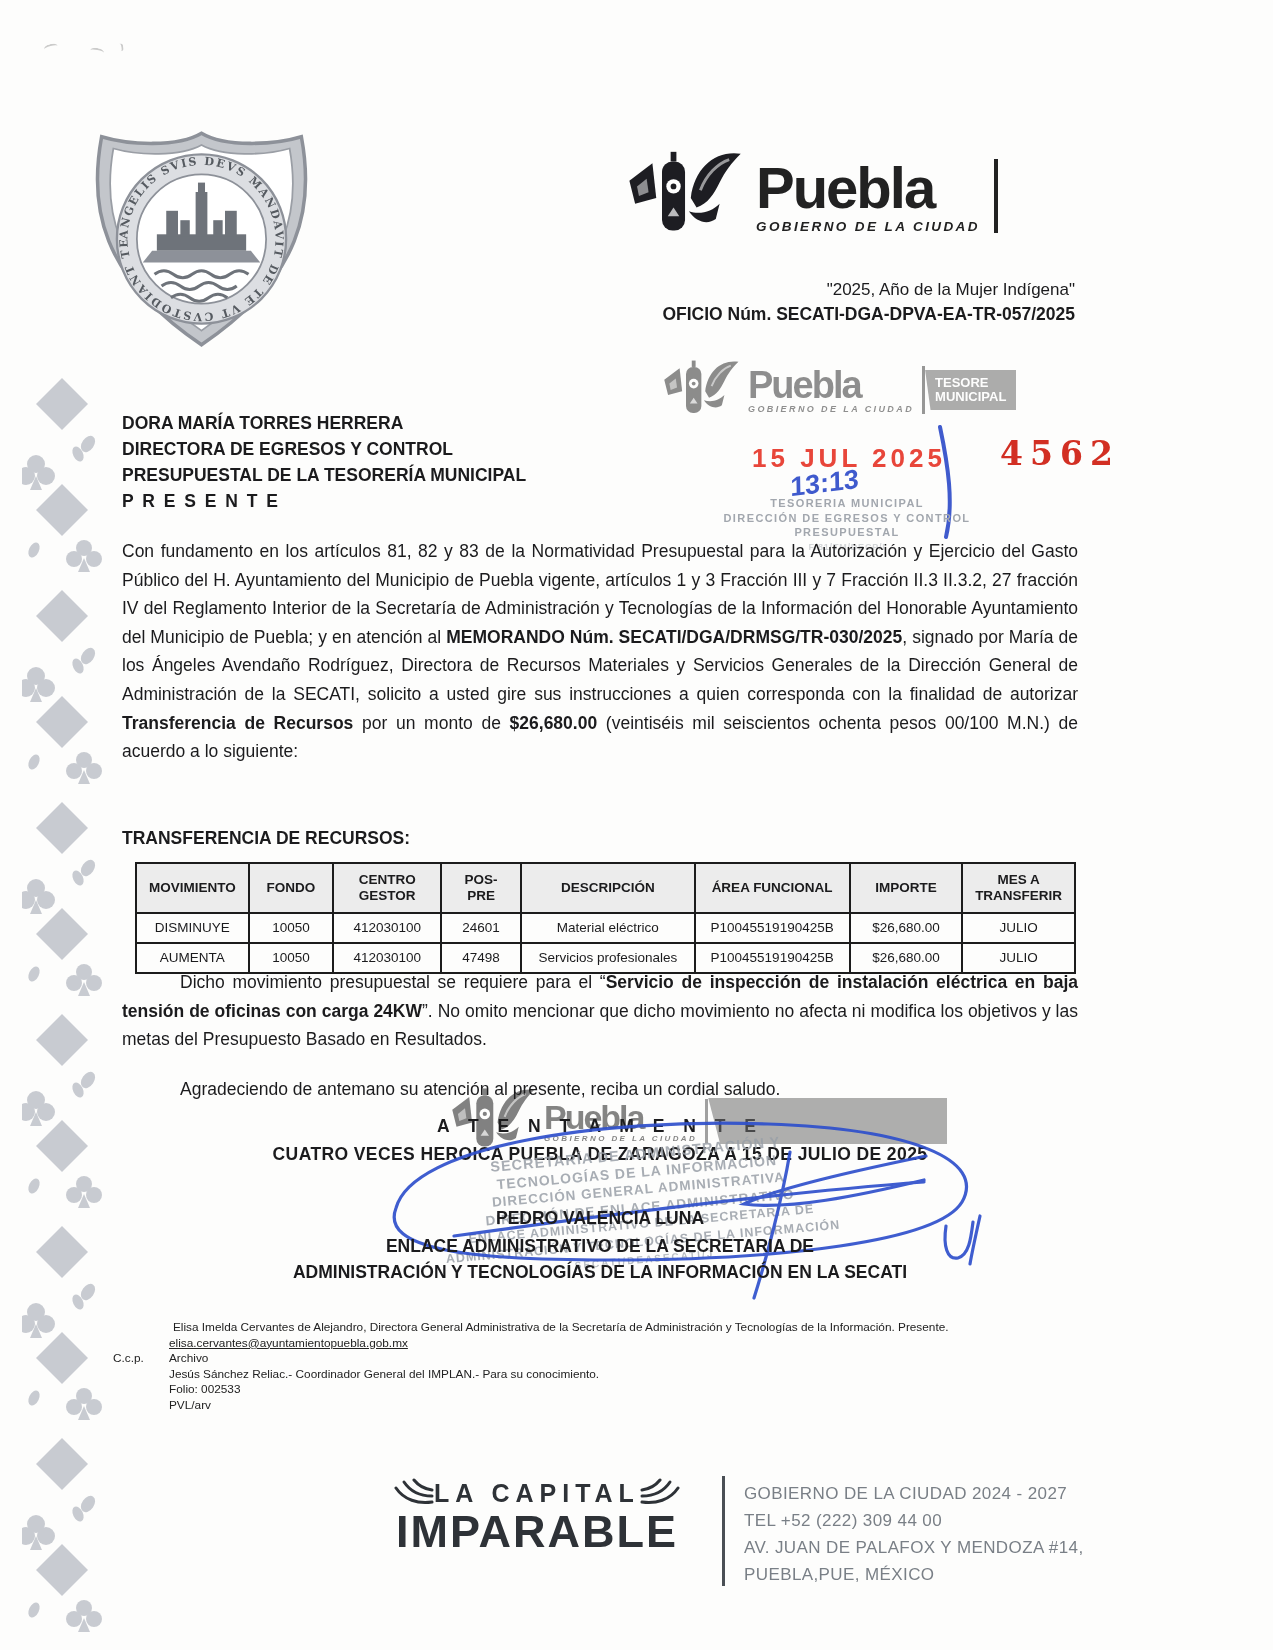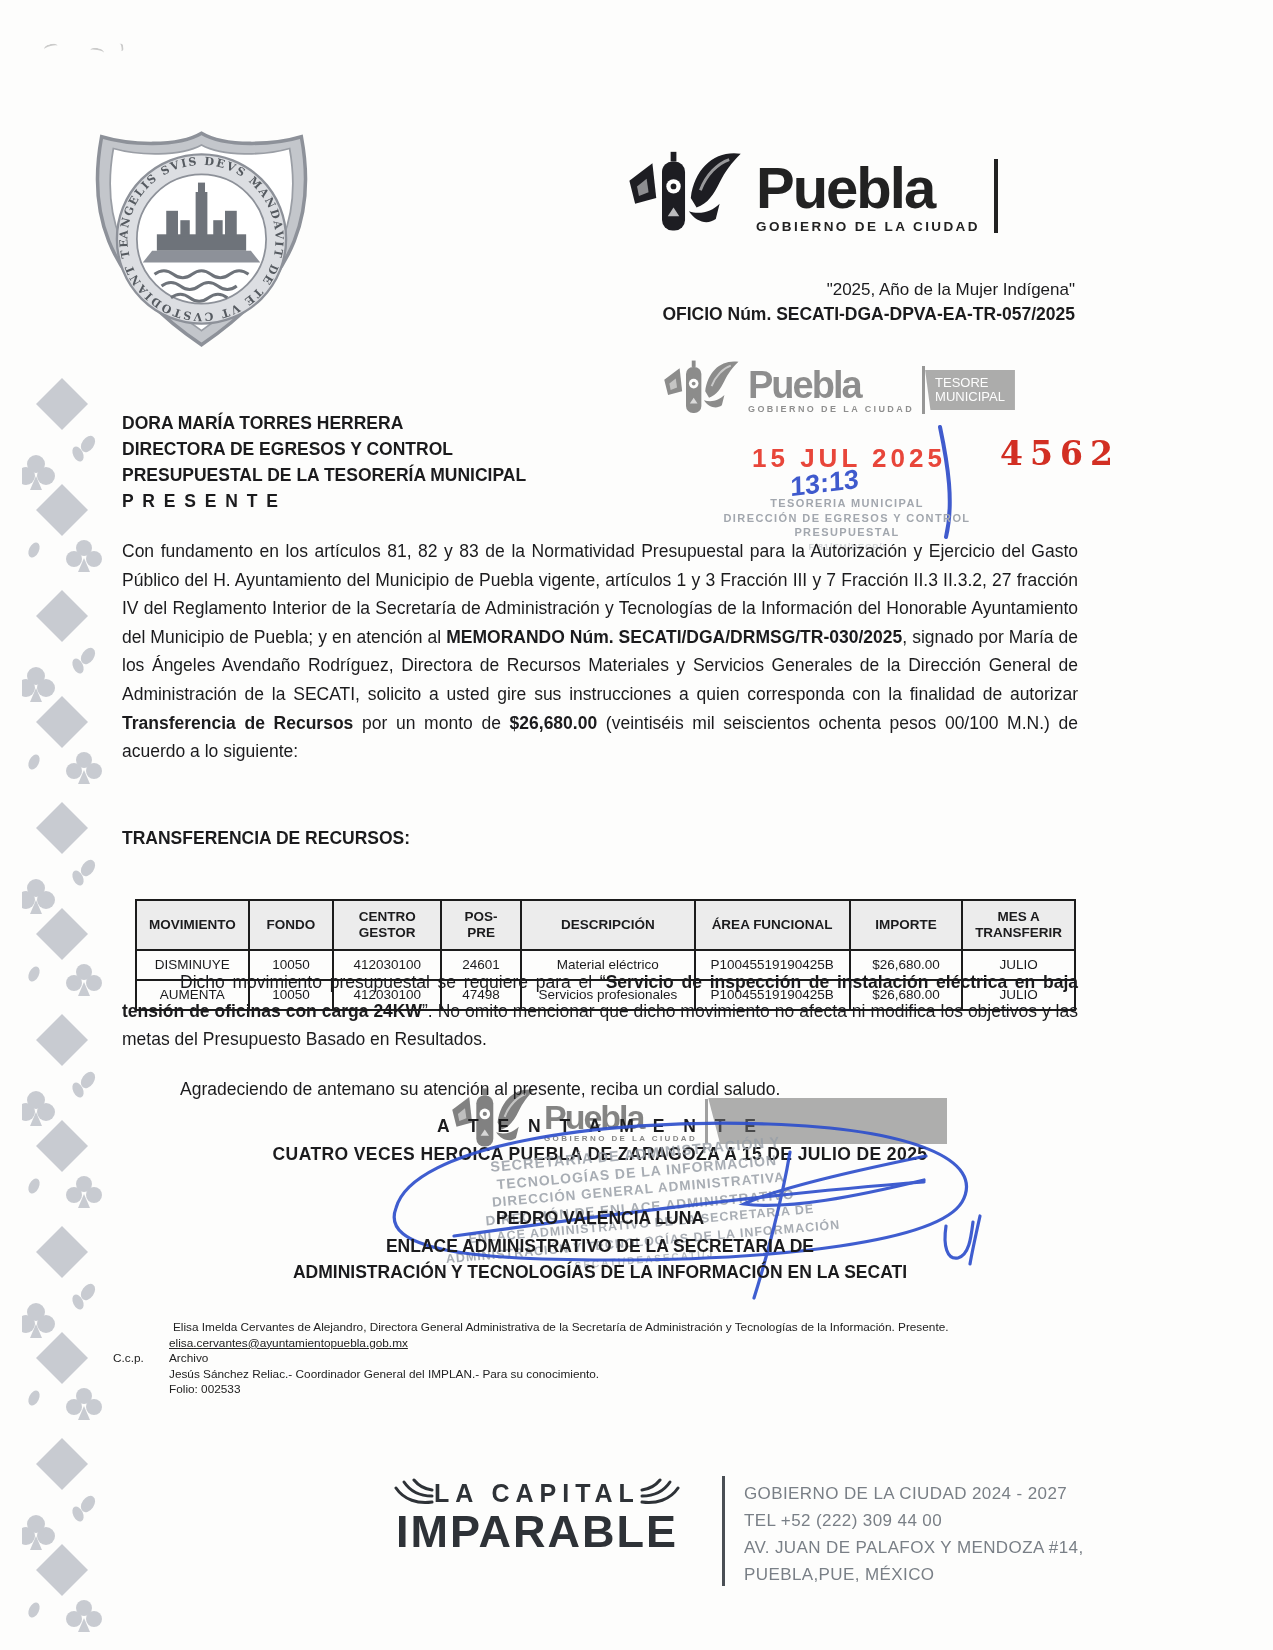"GOBIERNO DE LA CIUDAD" .brand-sub { font-style: none -> italic }
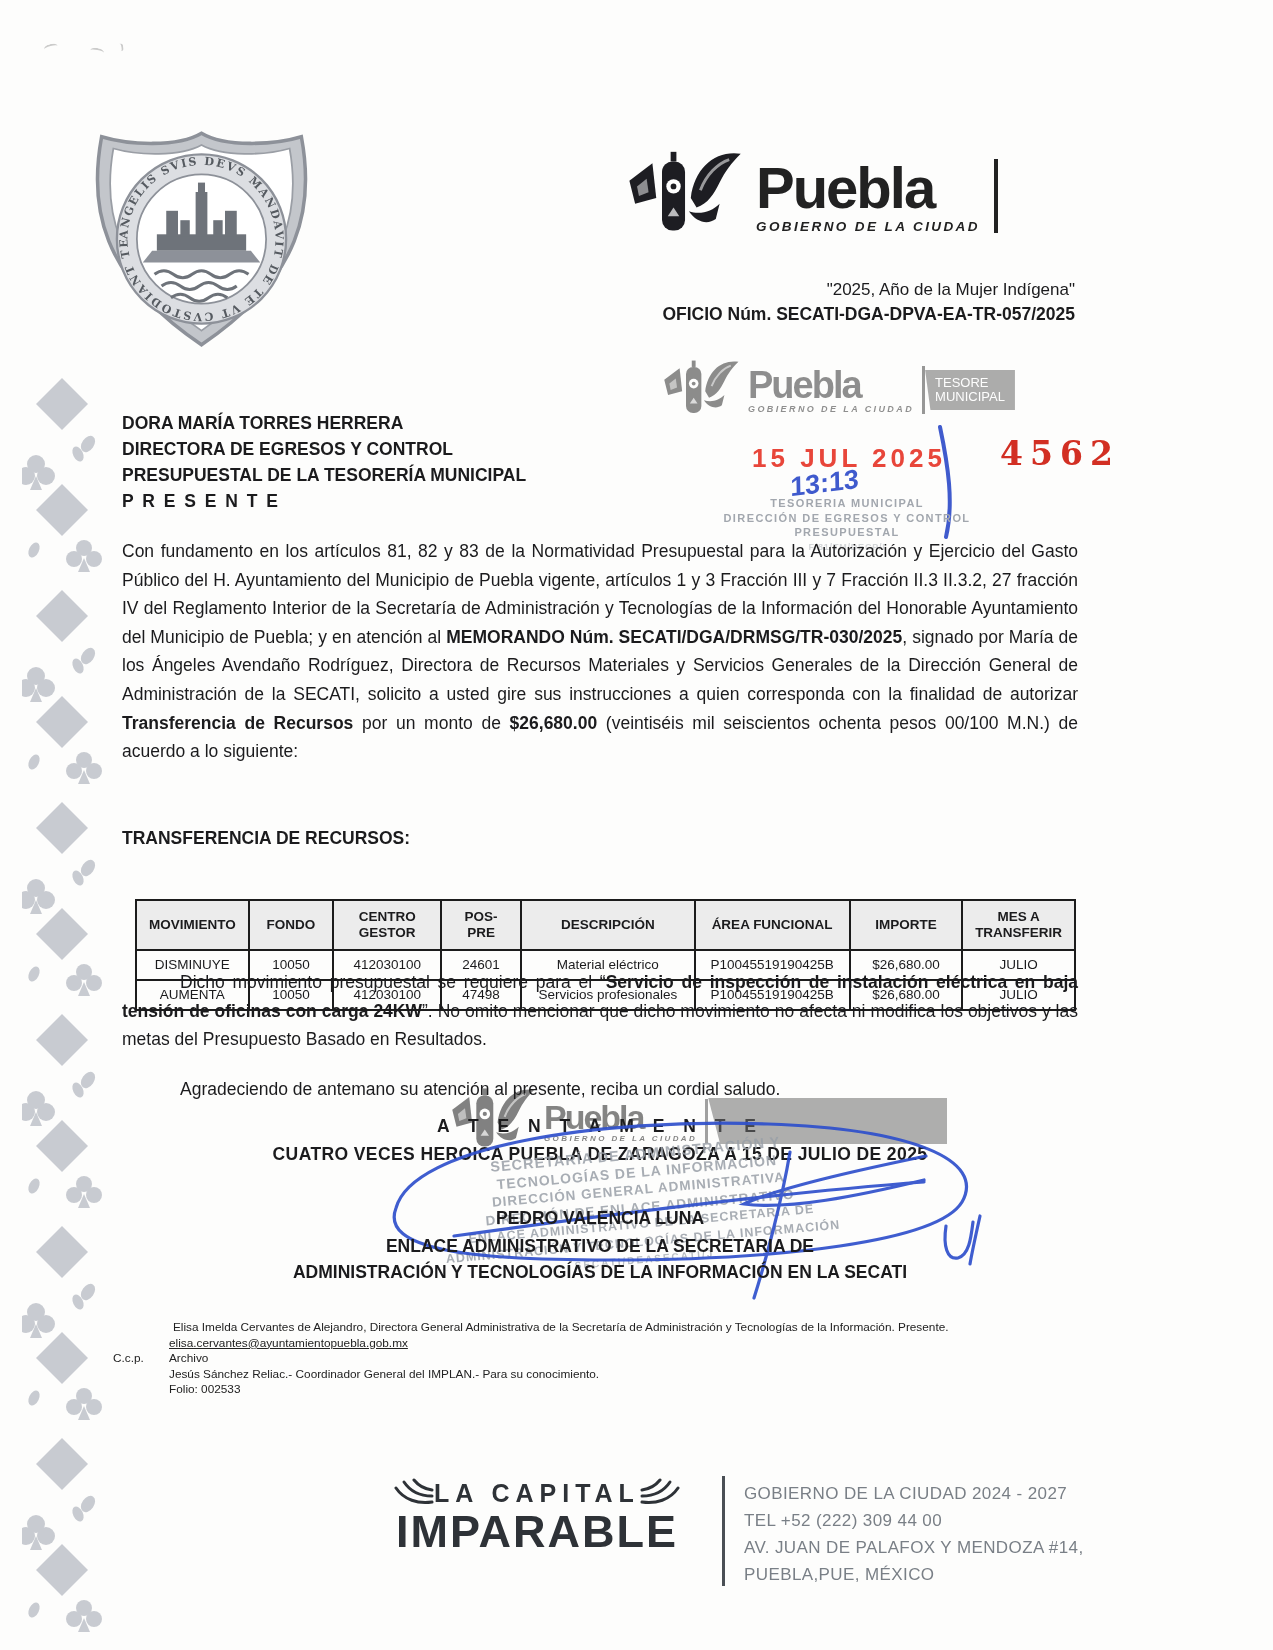"TESORE" .rcv-banner { font-weight: normal -> bold }
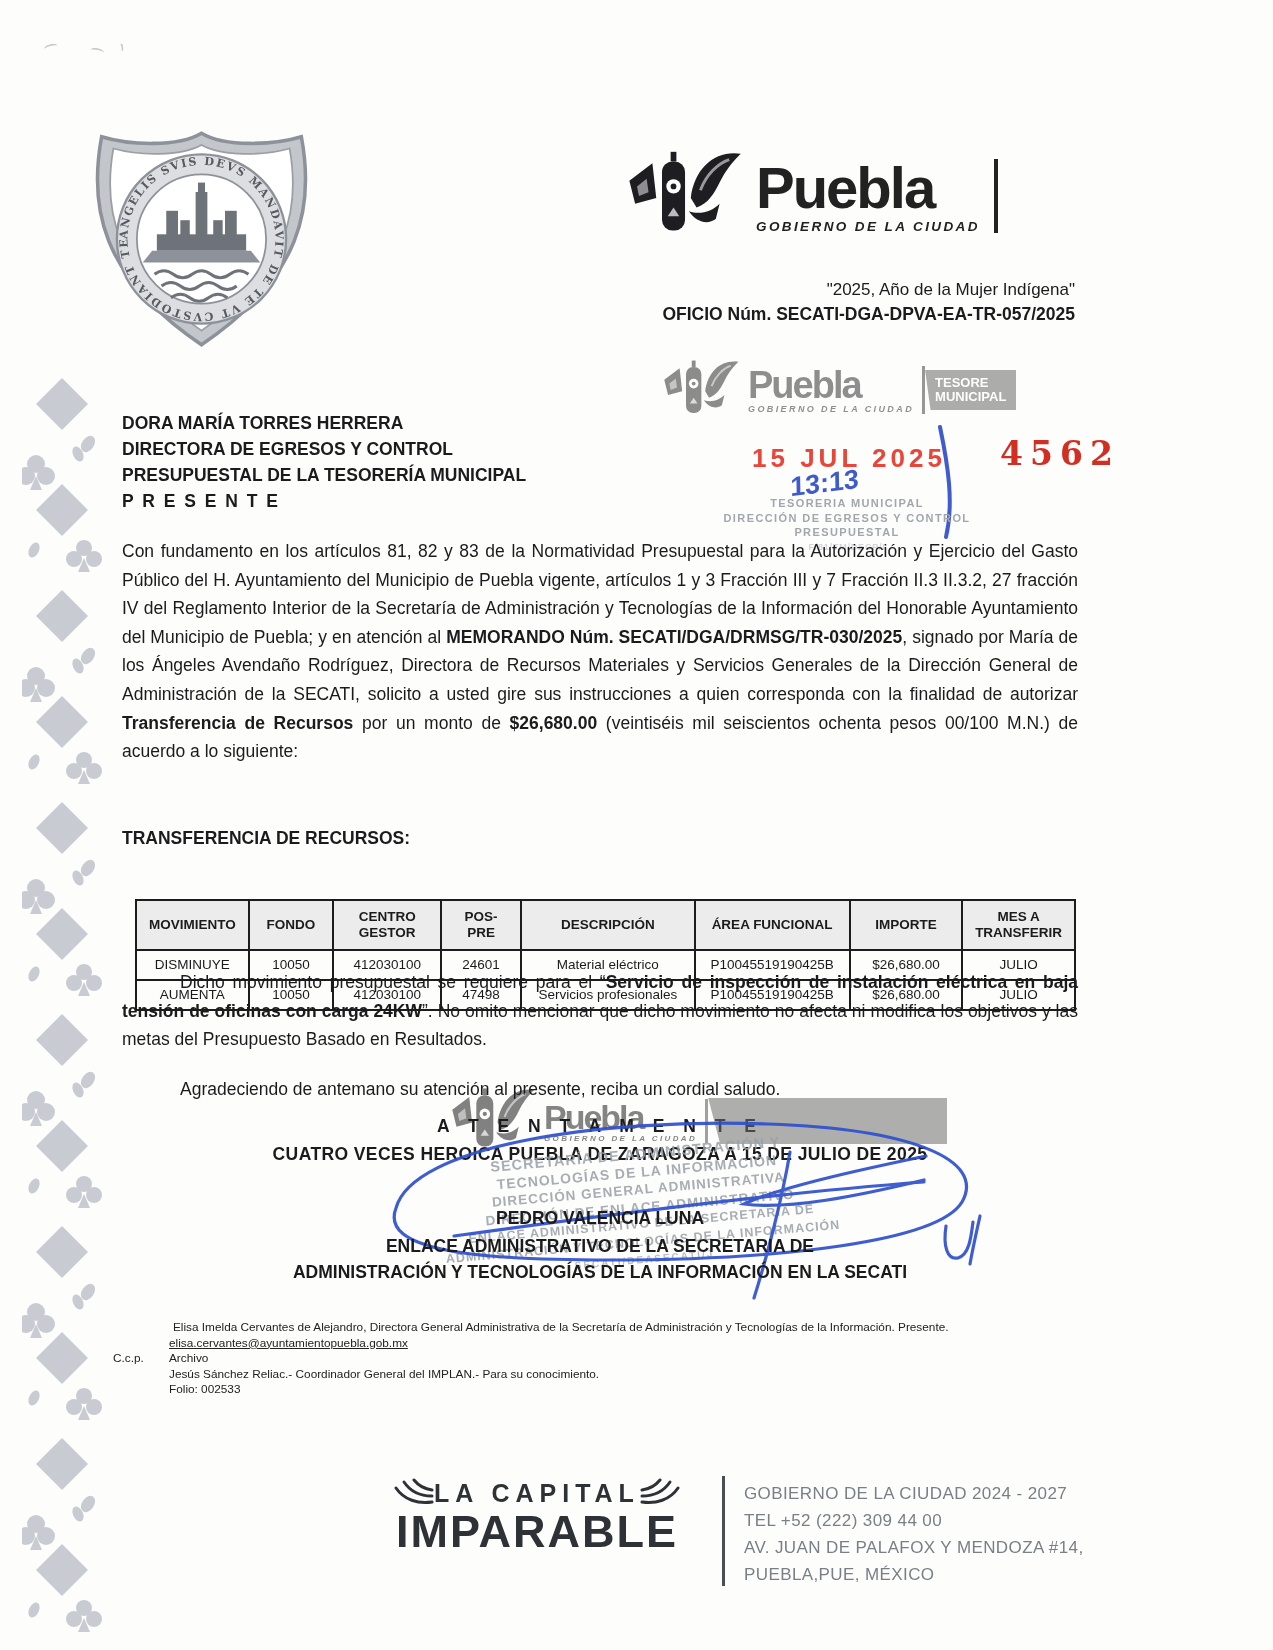"MOVIMIENTO" .rtable { margin-top: 37px -> none }
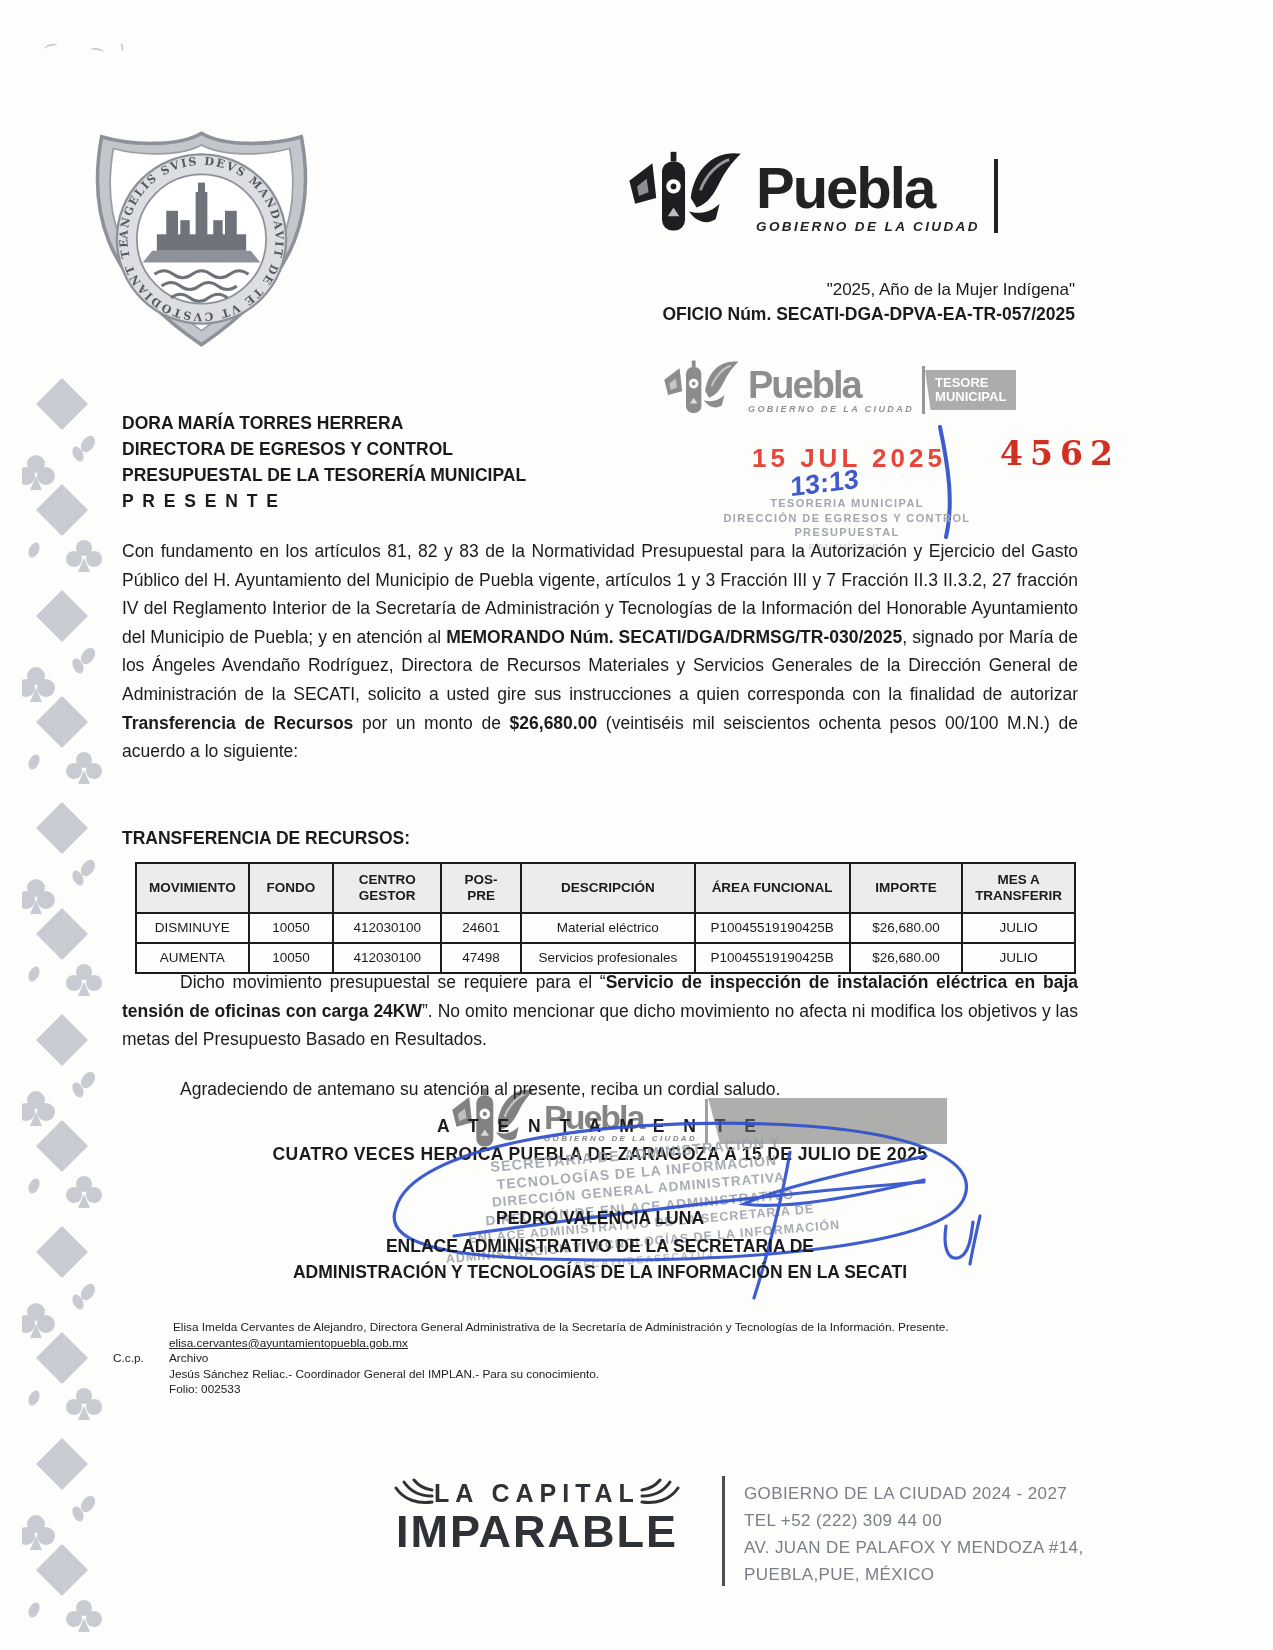"PVL/arv" div.cc-row { html: none -> <div> <span></span> <span>PVL/arv</span> </div> }
